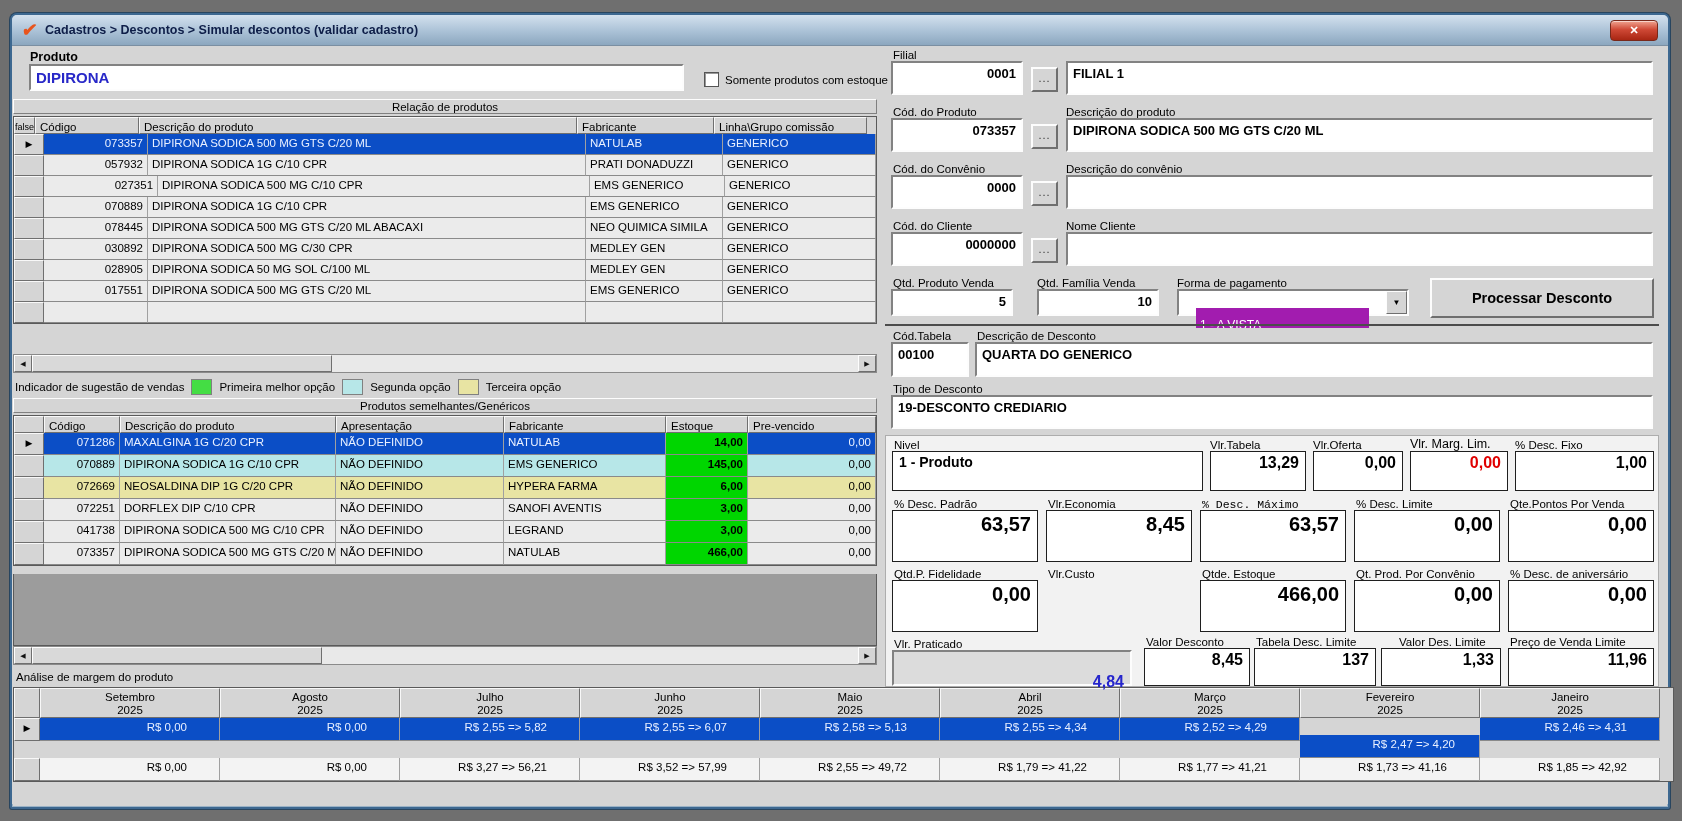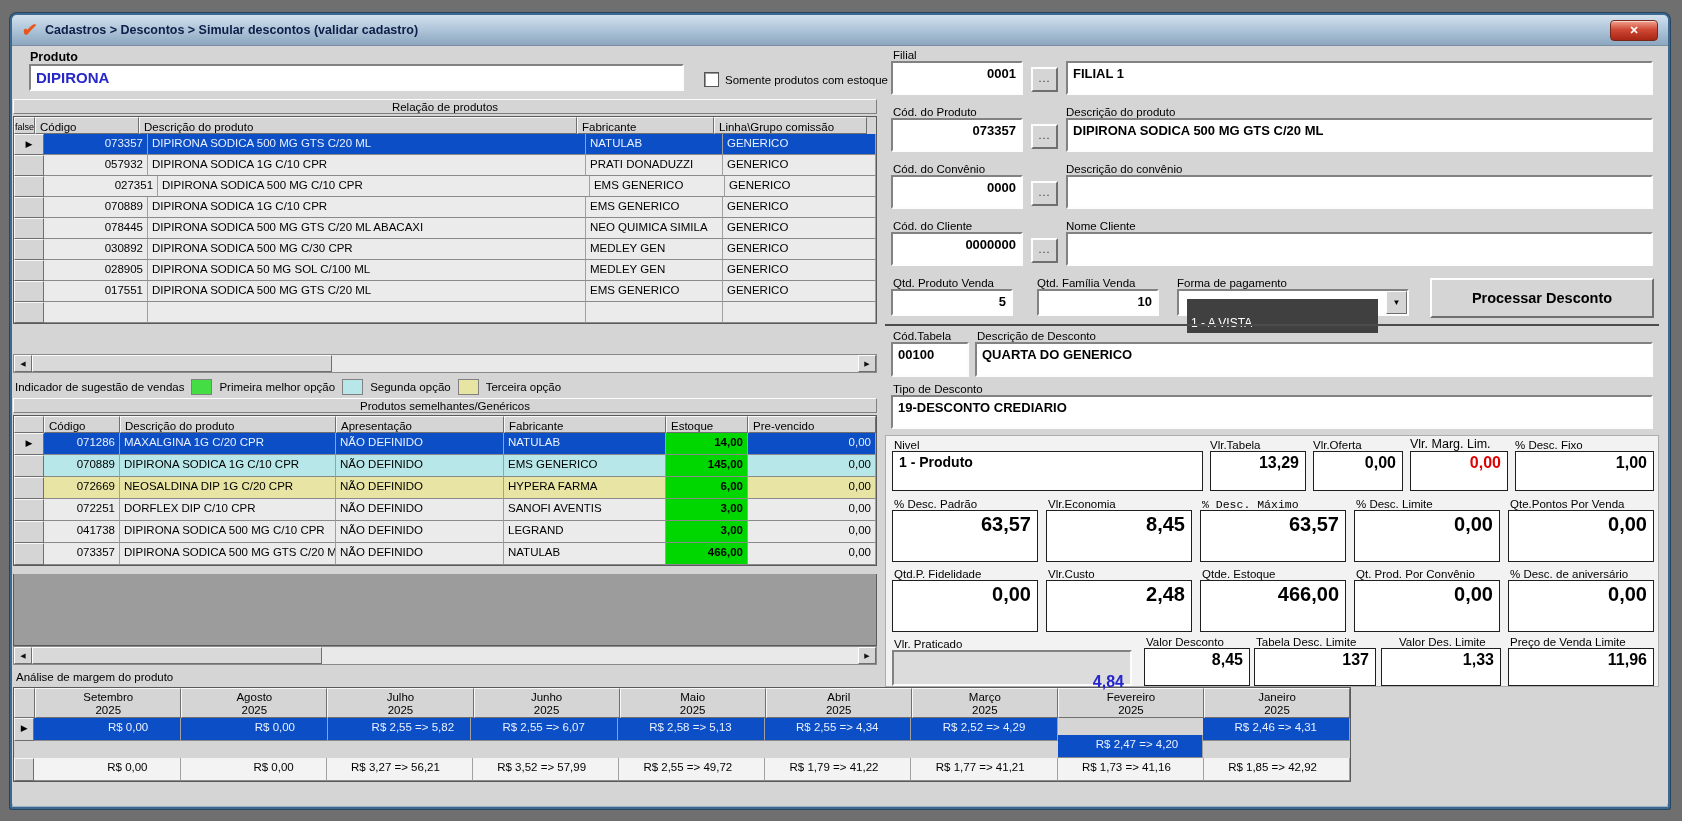"1 - A VISTA" .combo .sel { background: #404040 -> #a21caf; margin: 8px -> 17px; padding: 17px 4px -> 10px 4px }
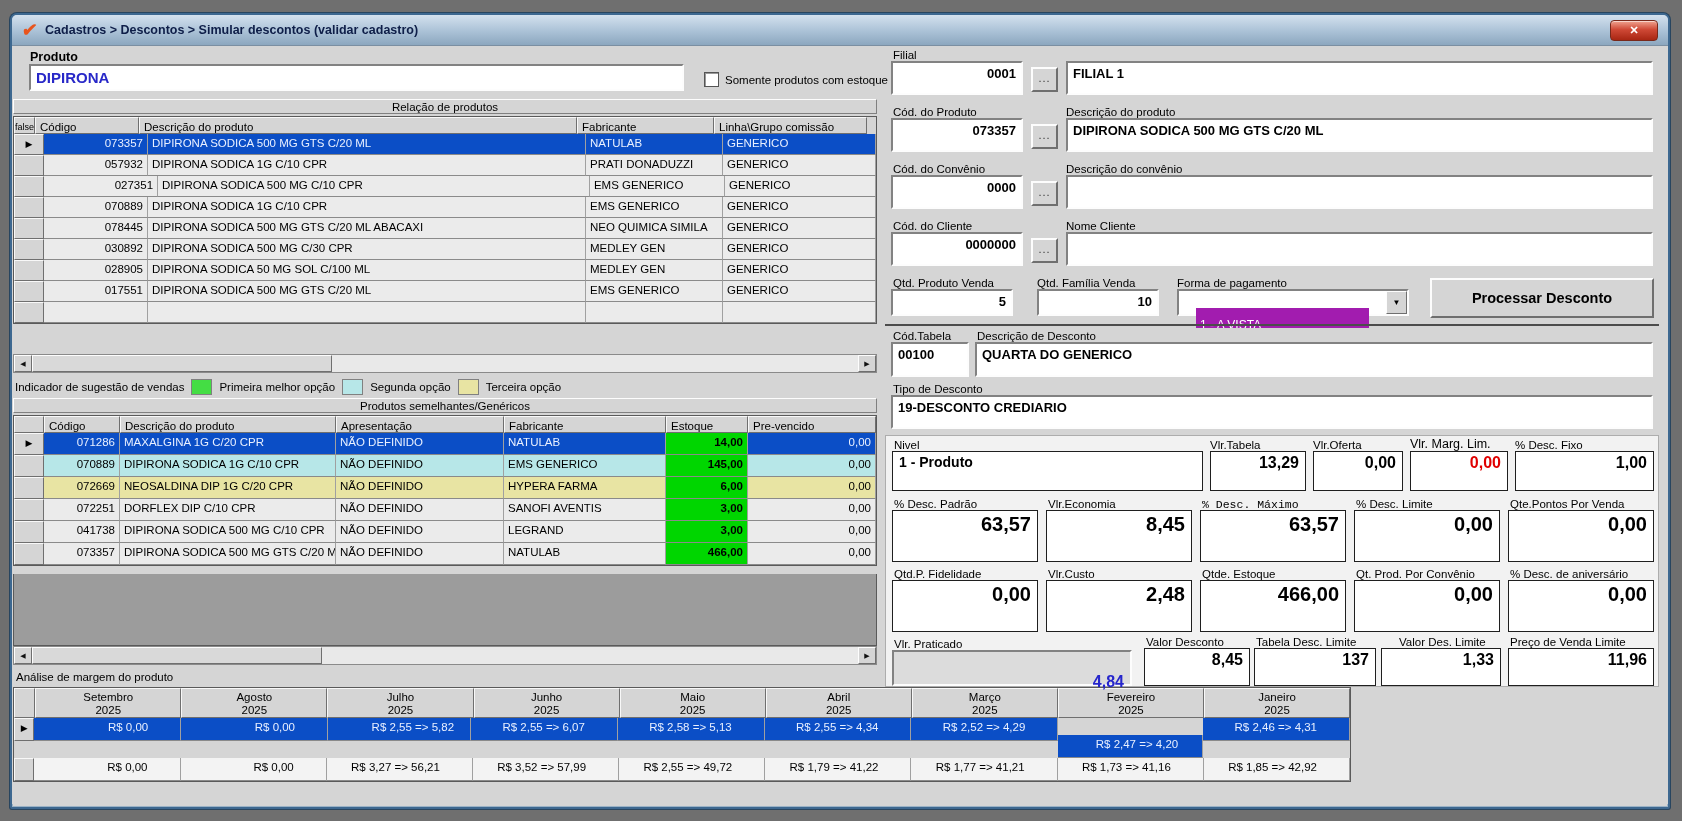"2,48" div.bigf { html: <div>2,48</div> -> none }
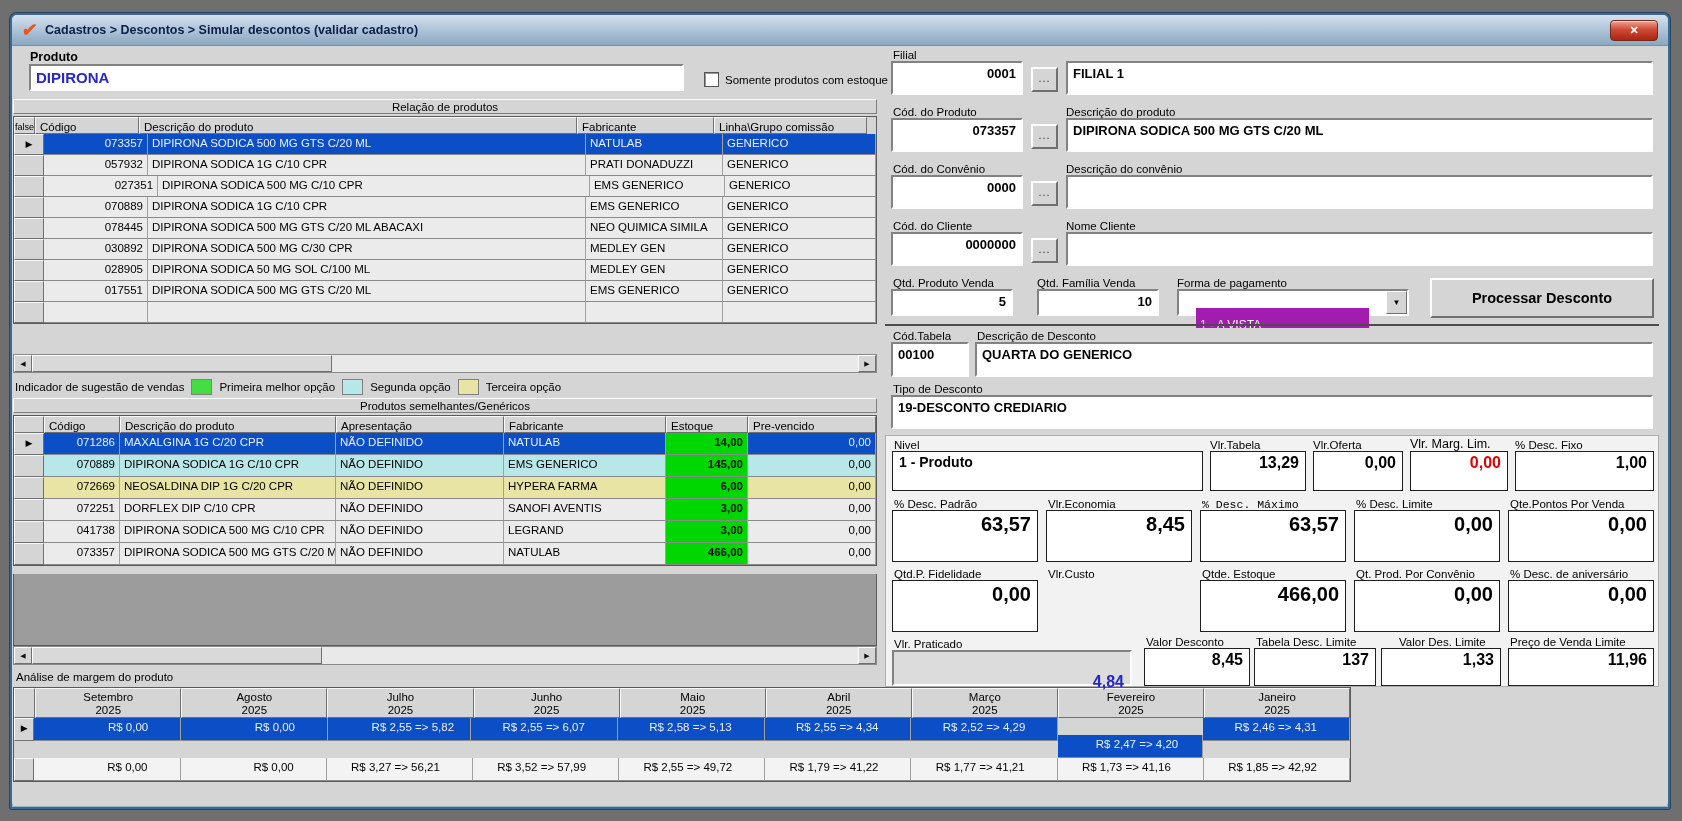"Setembro" div.grid { width: 1338px -> 1661px }
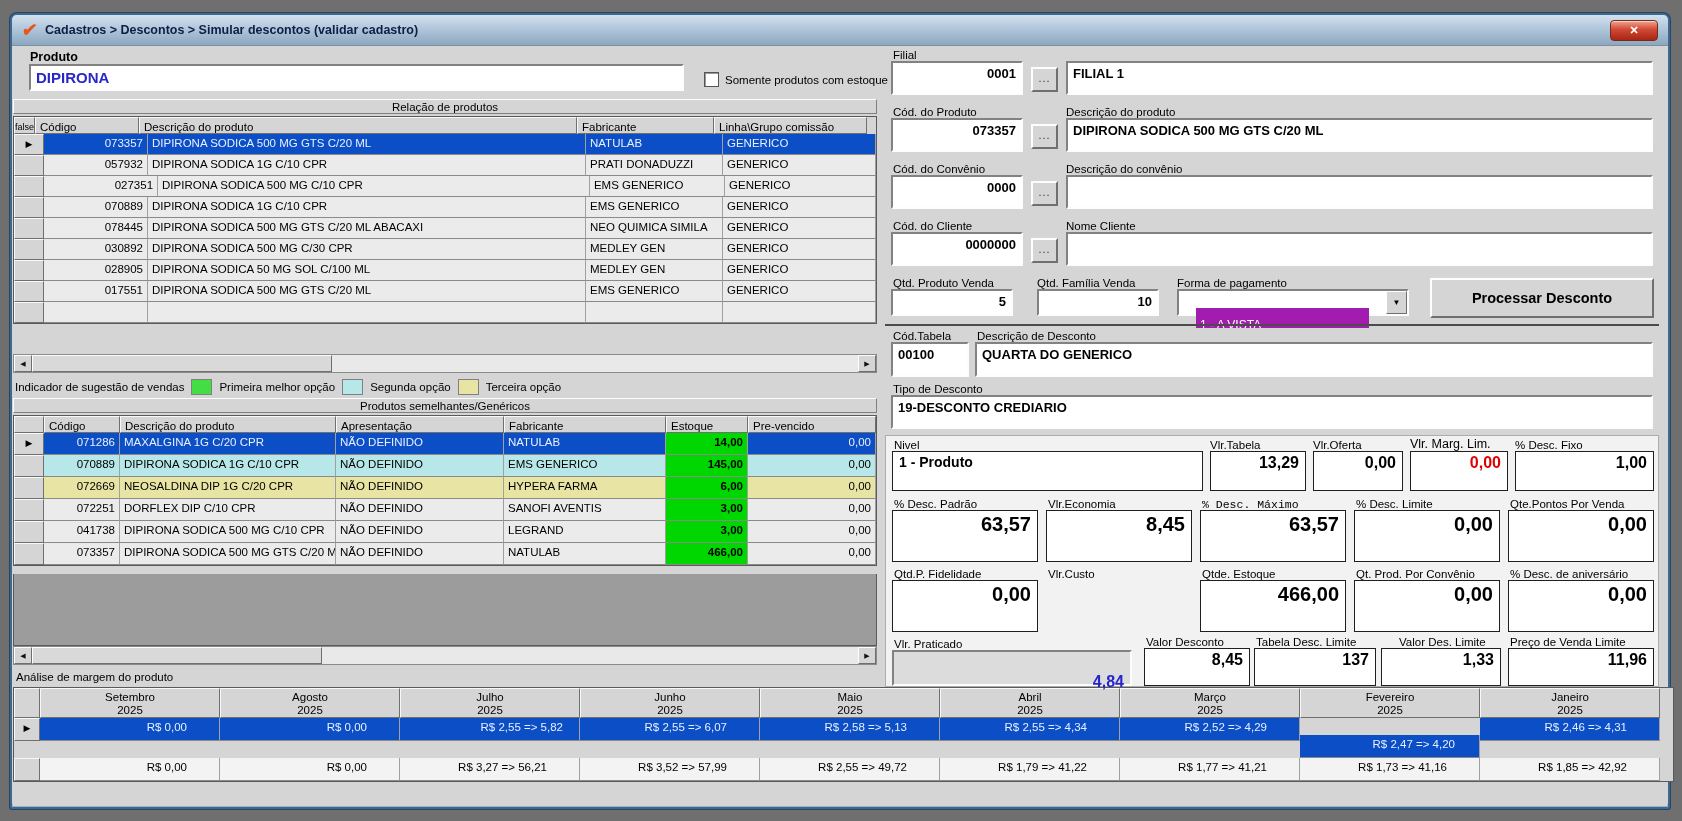"R$ 2,55 => 5,82" div.gcell { padding-right: 16px -> 32px }
